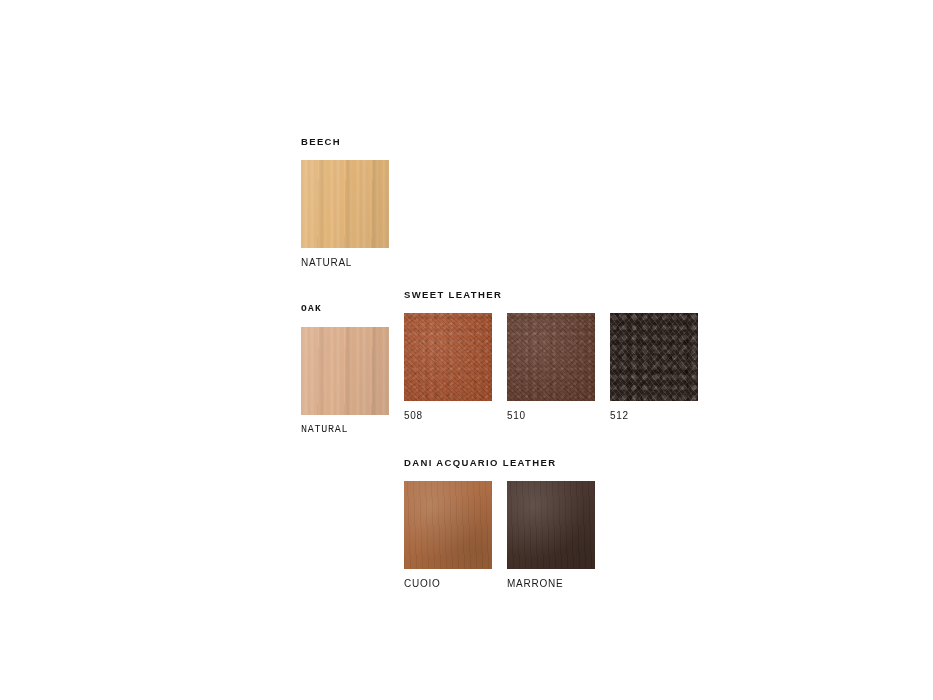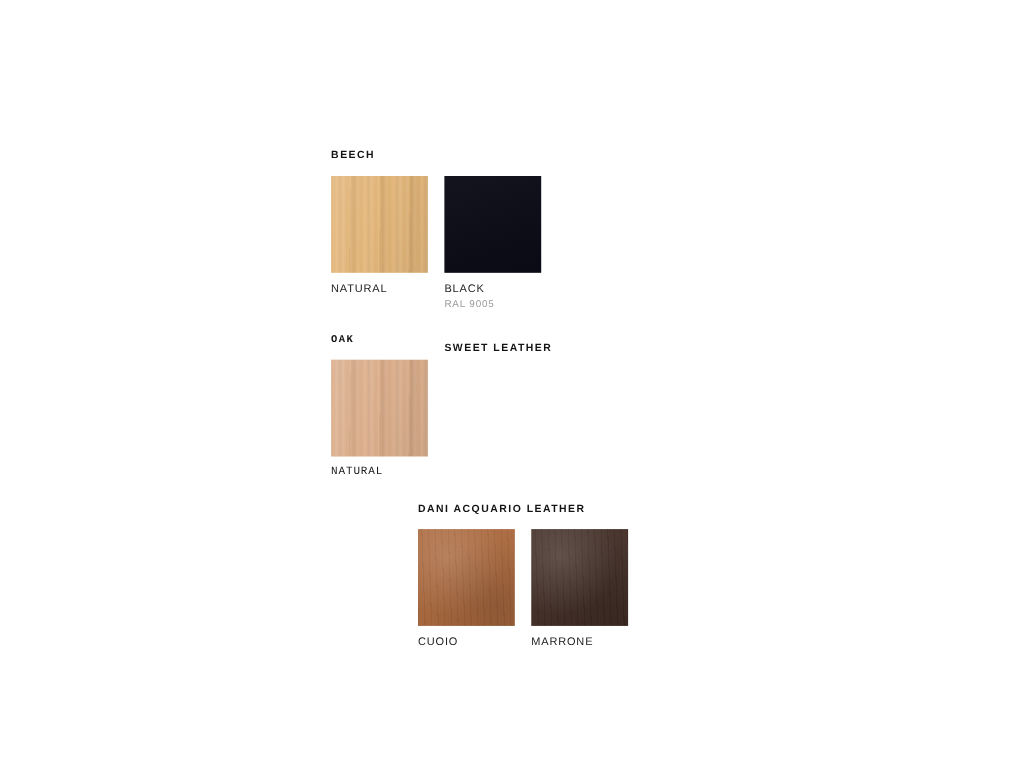"BLACK" div.swatch-cell { html: <div> <div></div> <div>BLACK</div> <div>RAL 9005</div> </div> -> none }
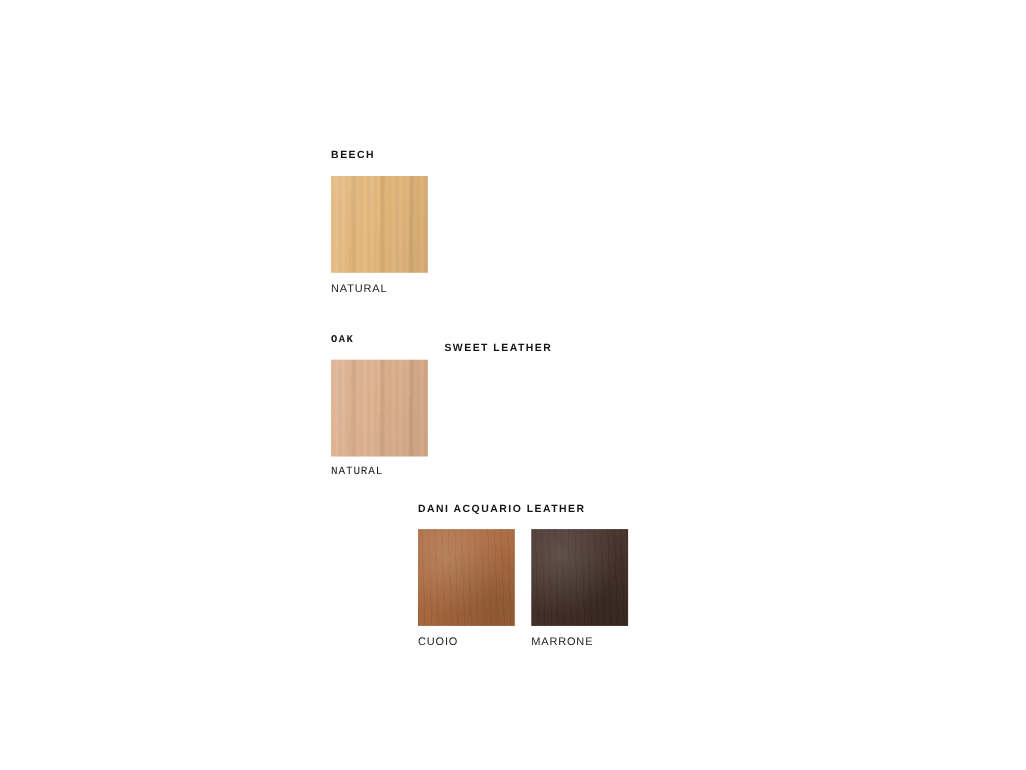"SWEET LEATHER" #group-sweet { top: 311px -> 289px }
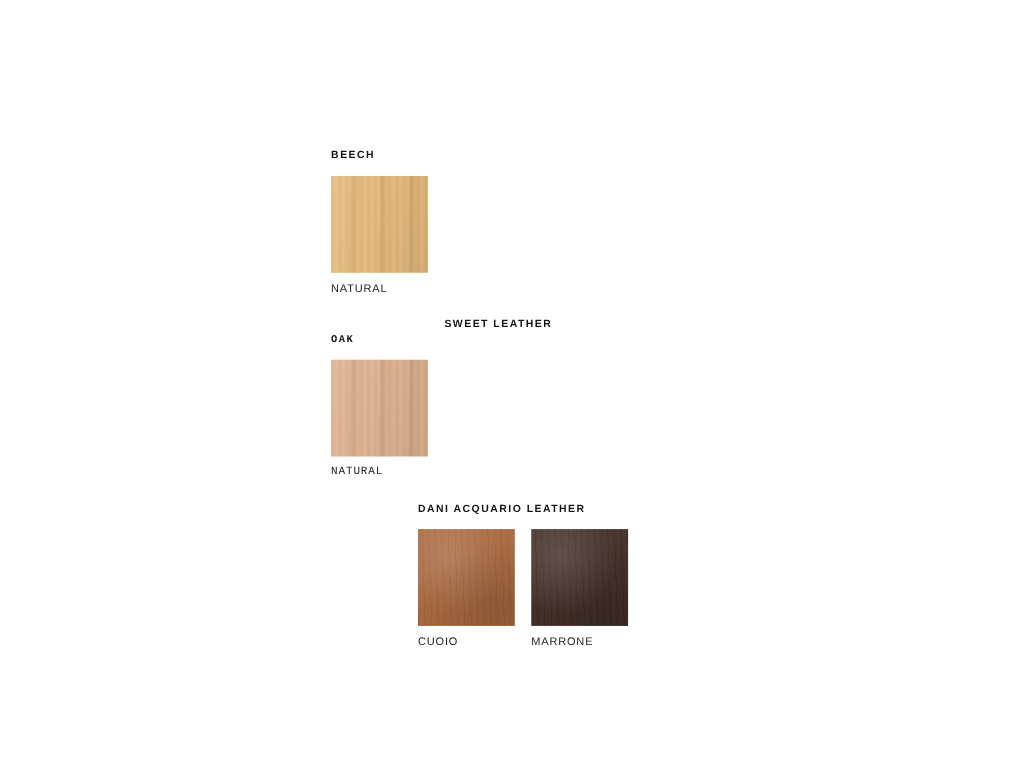"508" div.swatch-row { html: none -> <div> <div> <div></div> <div>508</div> </div> <div> <div></div> <div>510</div> </div> <div> <div></div> <div>512</div> </div> </div> }
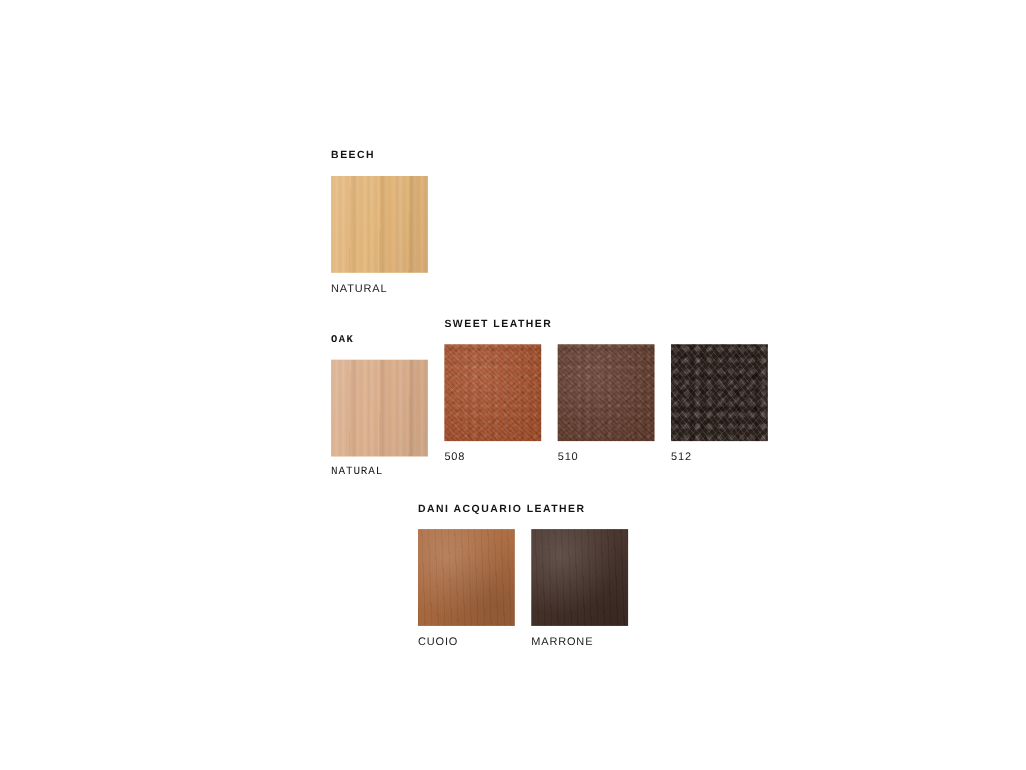"DANI ACQUARIO LEATHER" #group-dani { left: 380px -> 404px }
